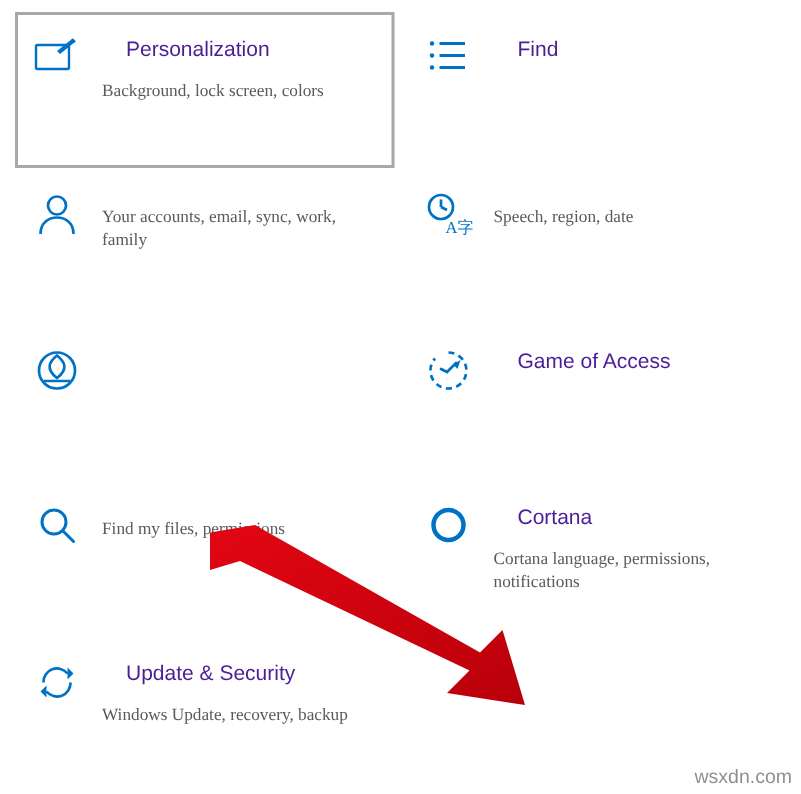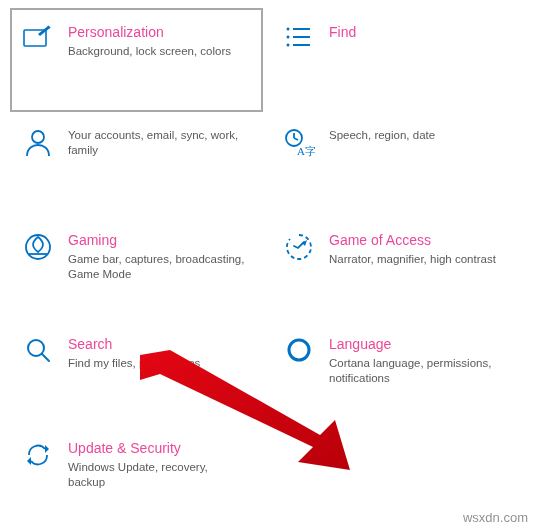"Personalization" .title { color: #ec4899 -> #4c1d95; margin-left: none -> 16px }
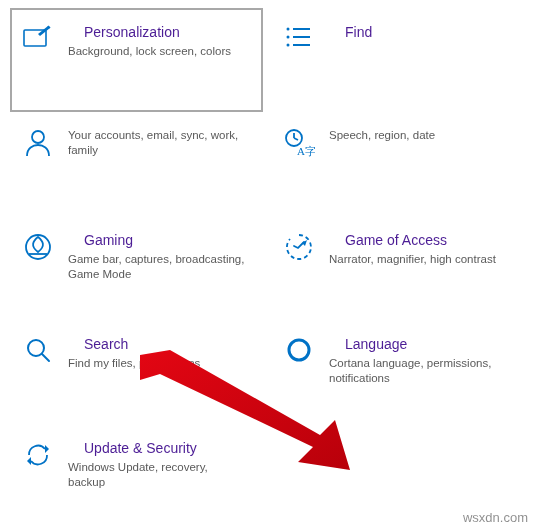"Background, lock screen, colors" .desc { font-family: none -> Liberation Serif, serif; margin-top: 2px -> 12px }
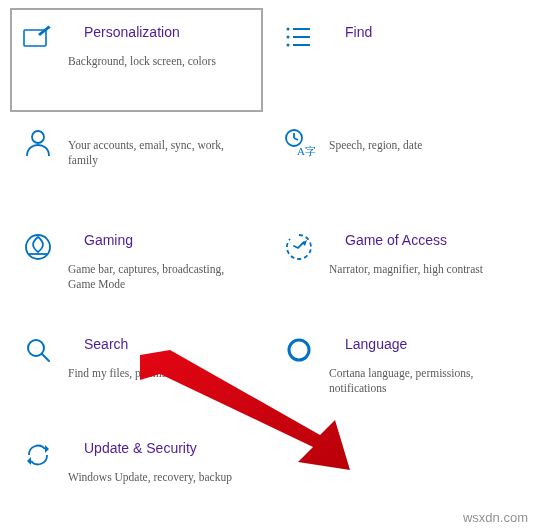"Gaming" div.text-wrap { html: <div> <div>Gaming</div> <div>Game bar, captures, broadcasting, Game Mode</div> </div> -> none }
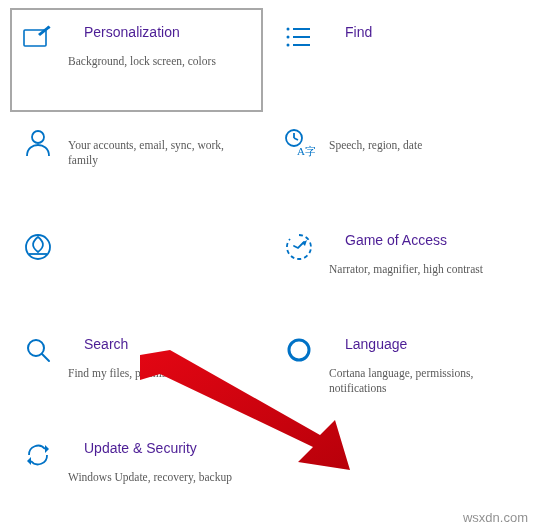"Narrator, magnifier, high contrast" div.desc { html: <div>Narrator, magnifier, high contrast</div> -> none }
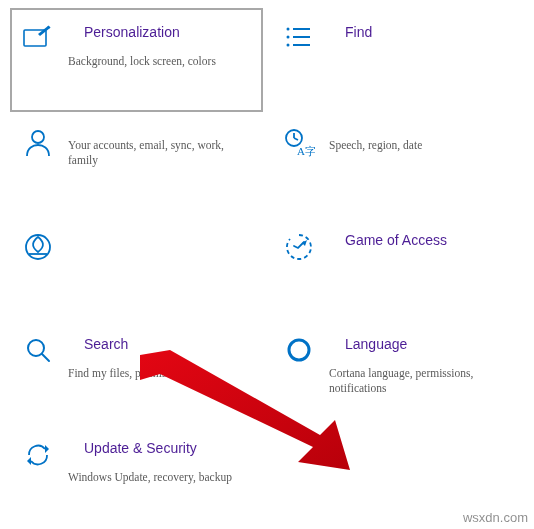"Search" div.title { html: <div>Search</div> -> none }
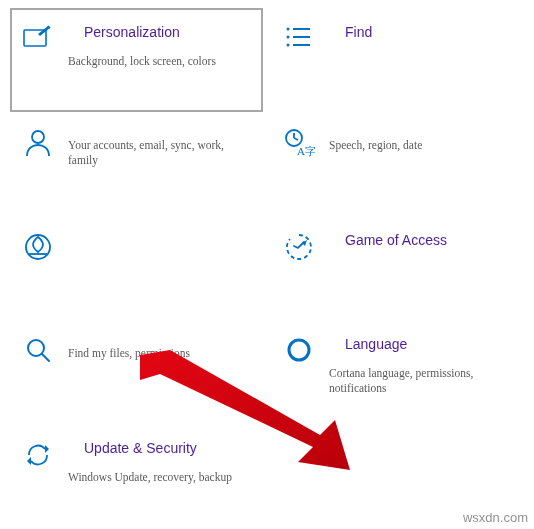"Language" div.title { text: Language -> Cortana }
